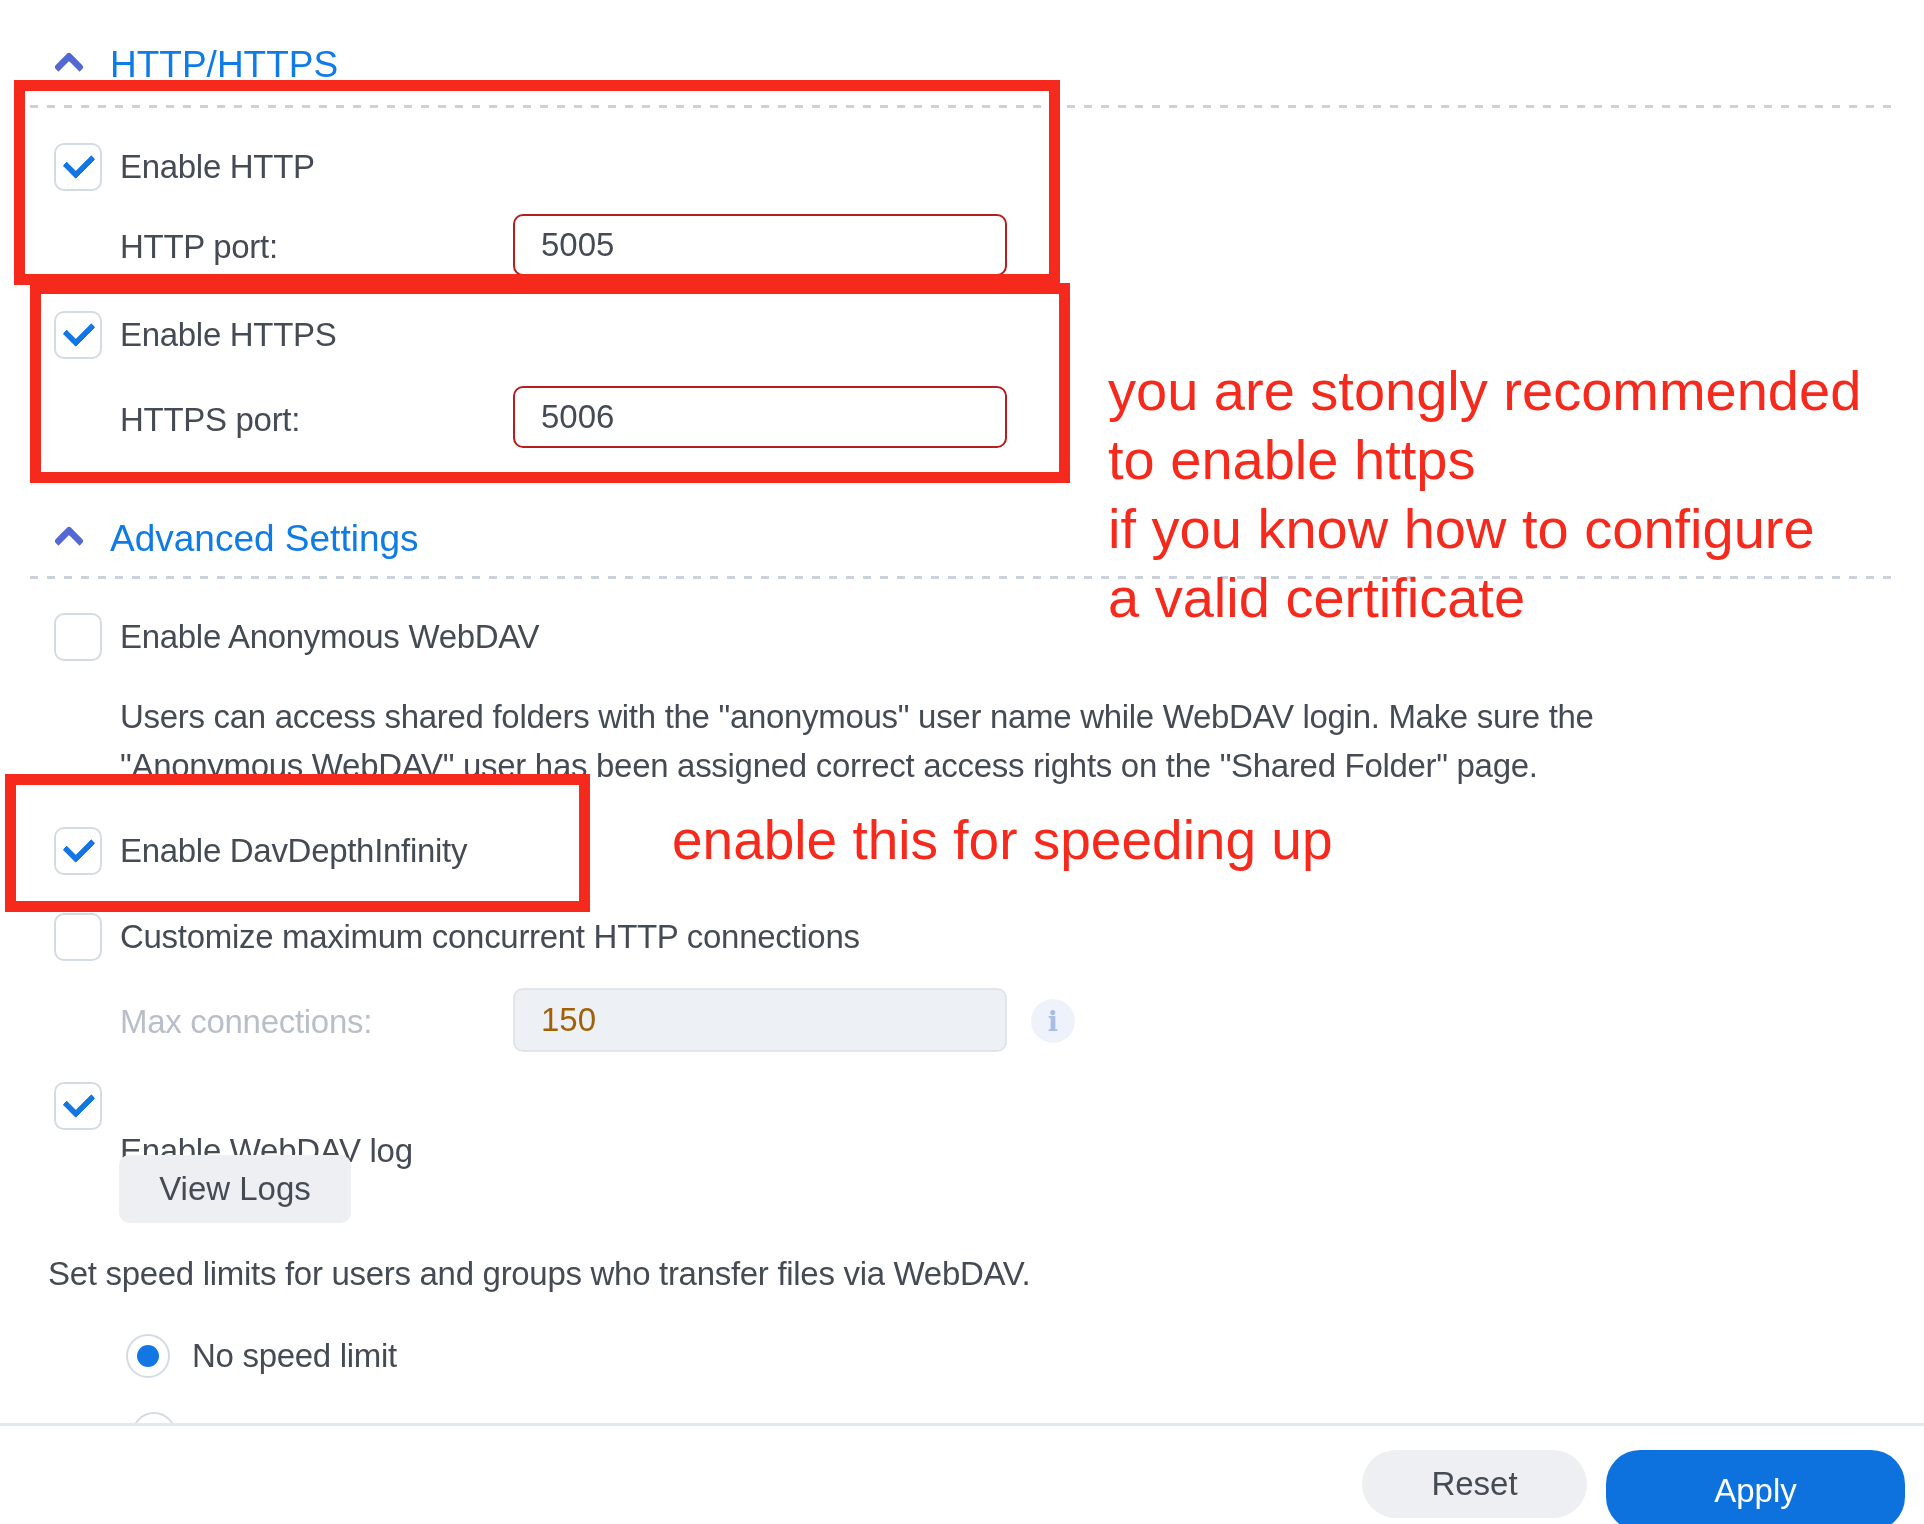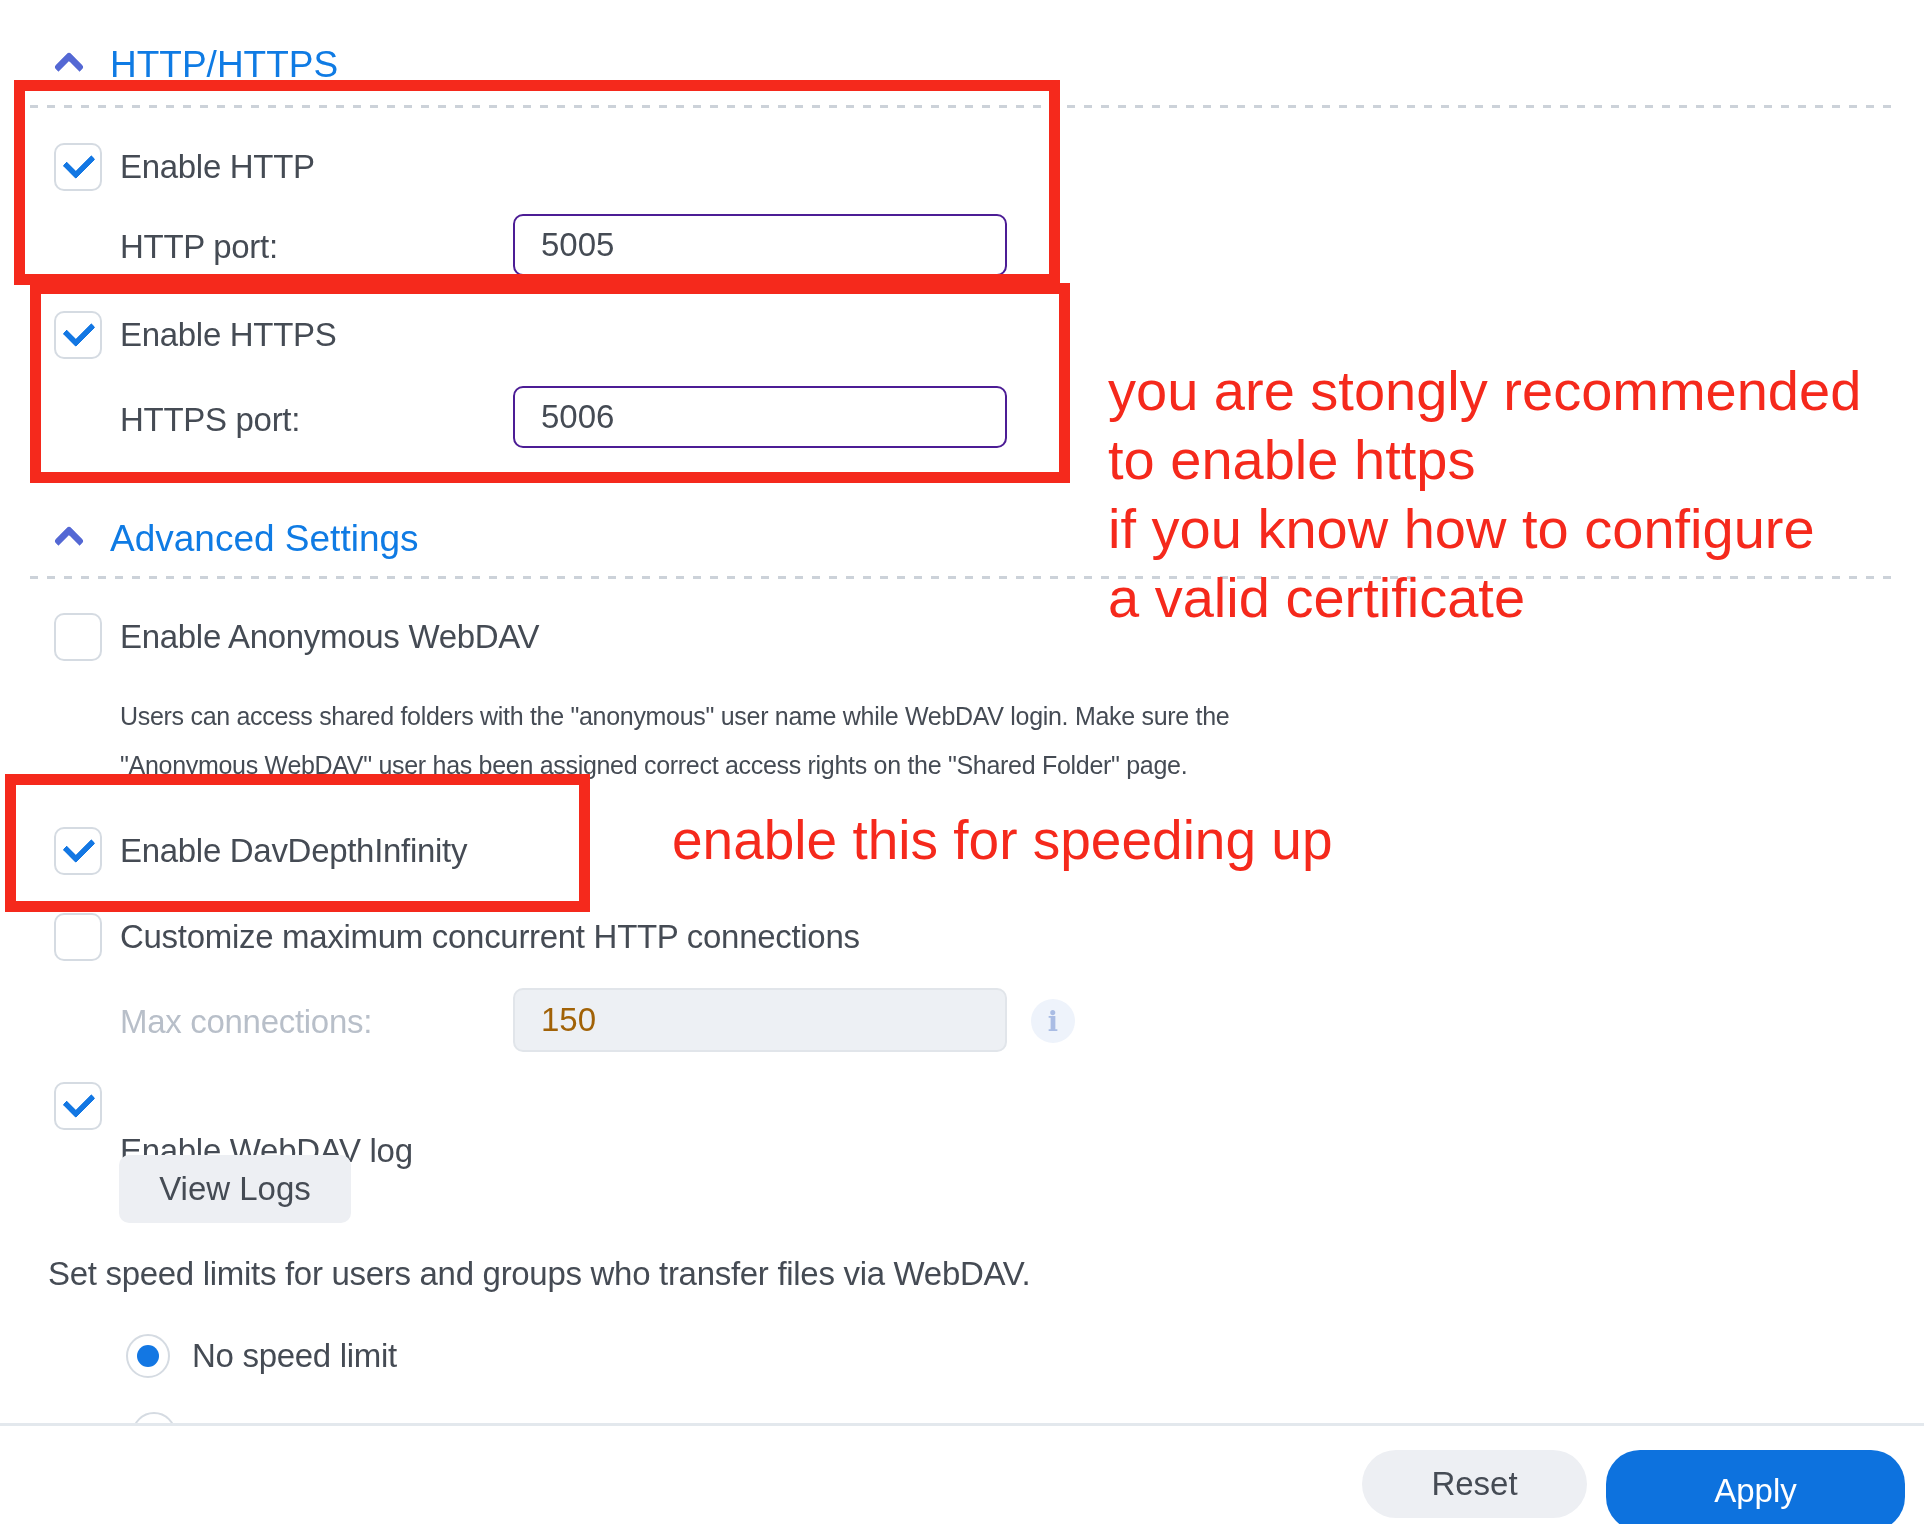"5005" .tin { border: 2px solid #4c1d95 -> 2px solid #b91c1c }
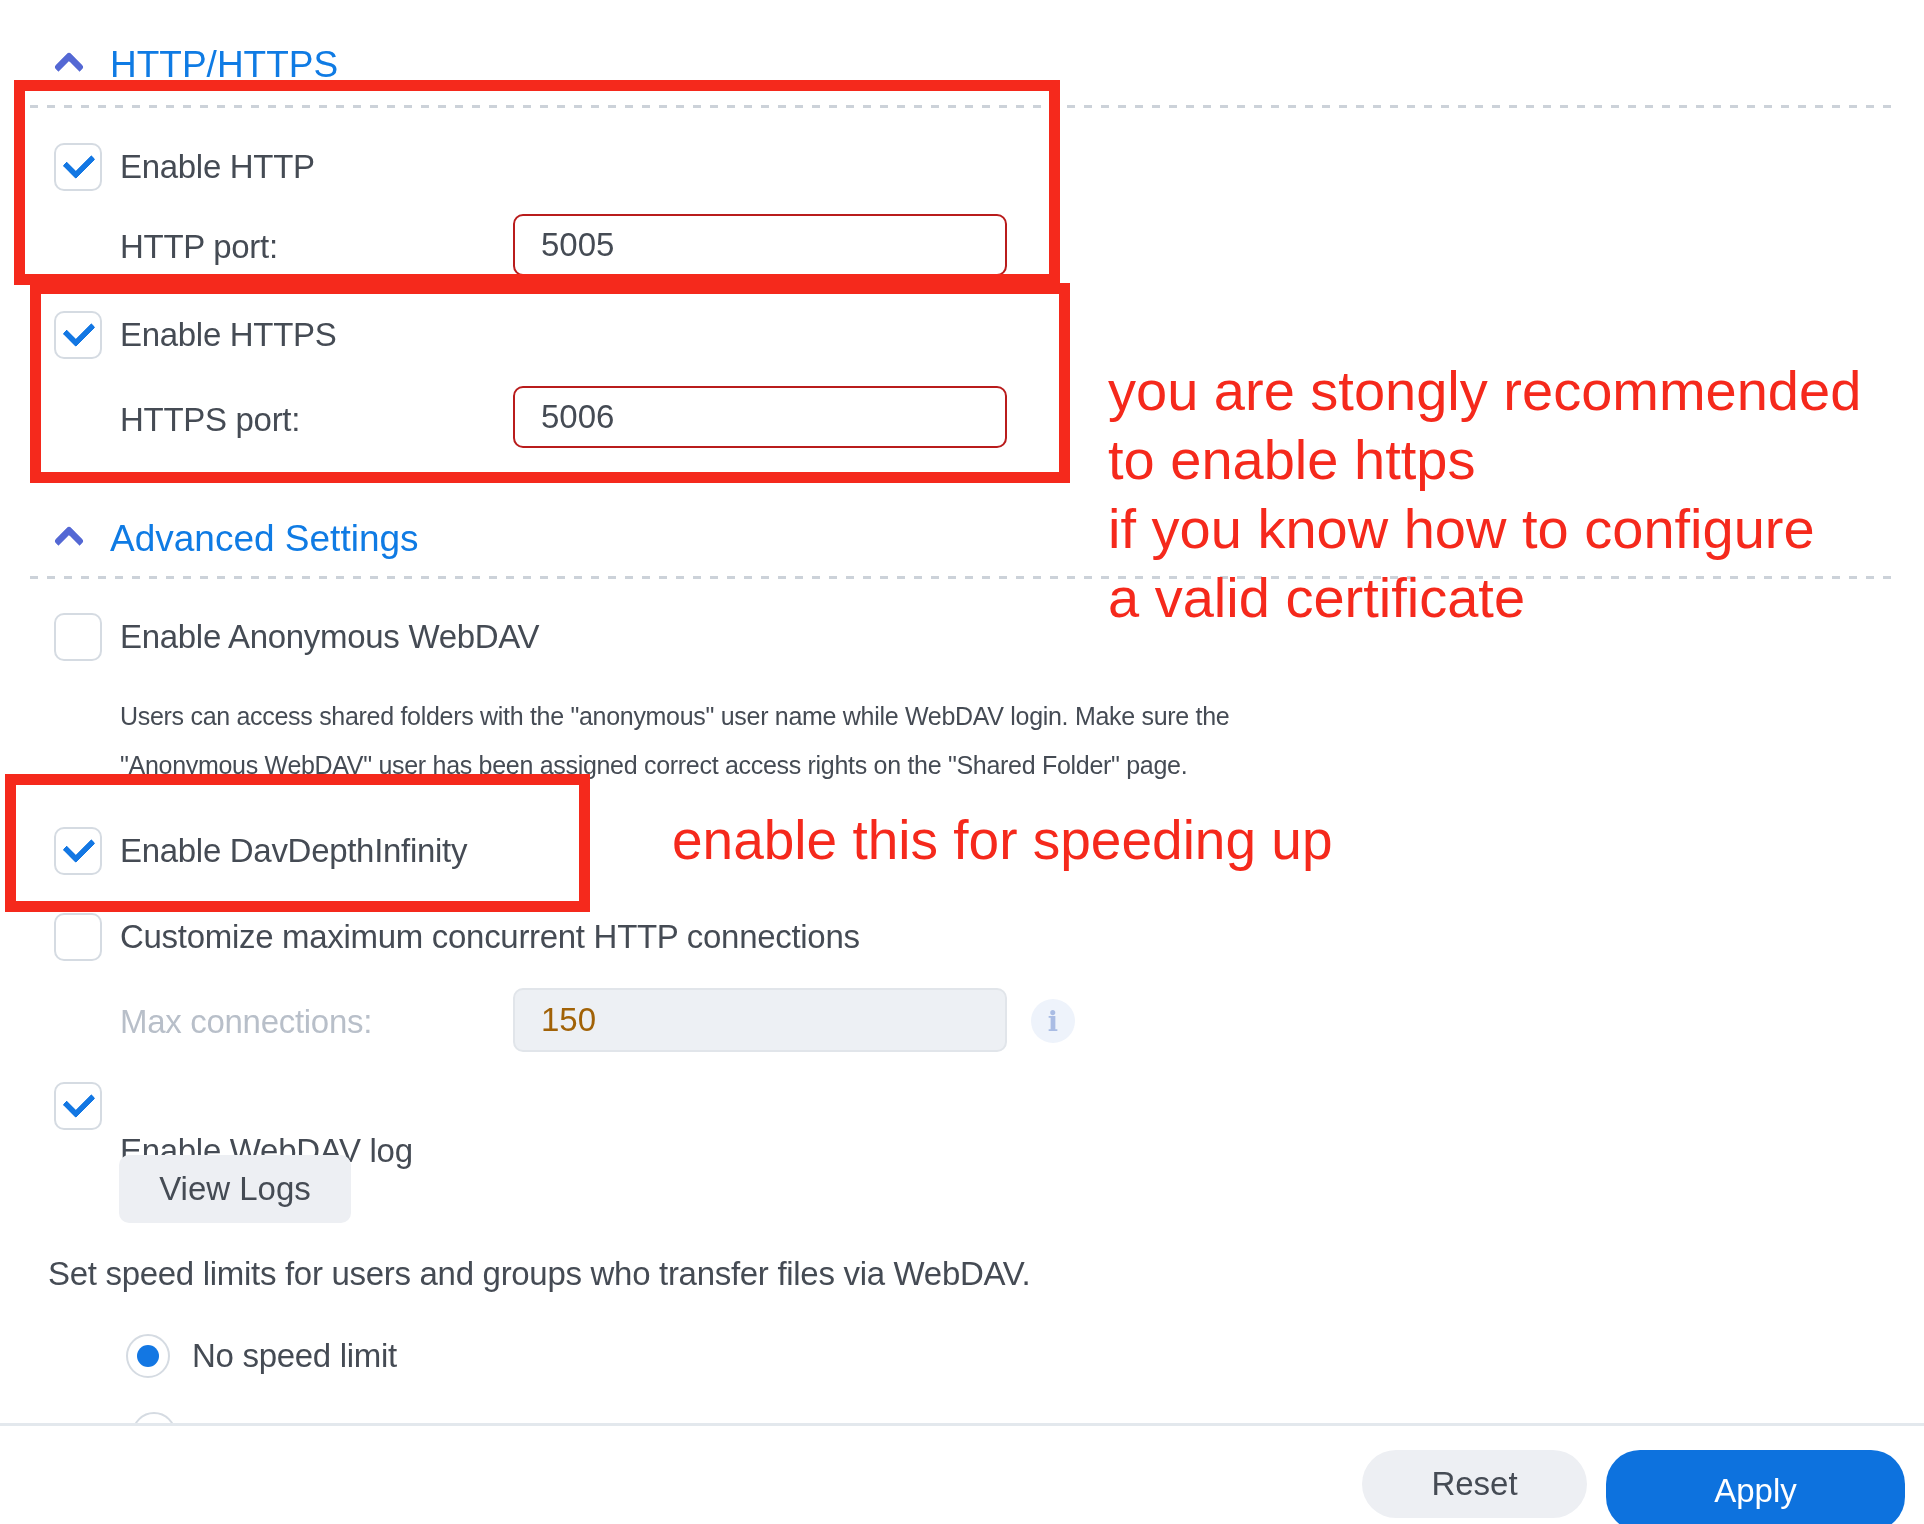"Users can access shared folders" .para { font-size: 25px -> 33px }
